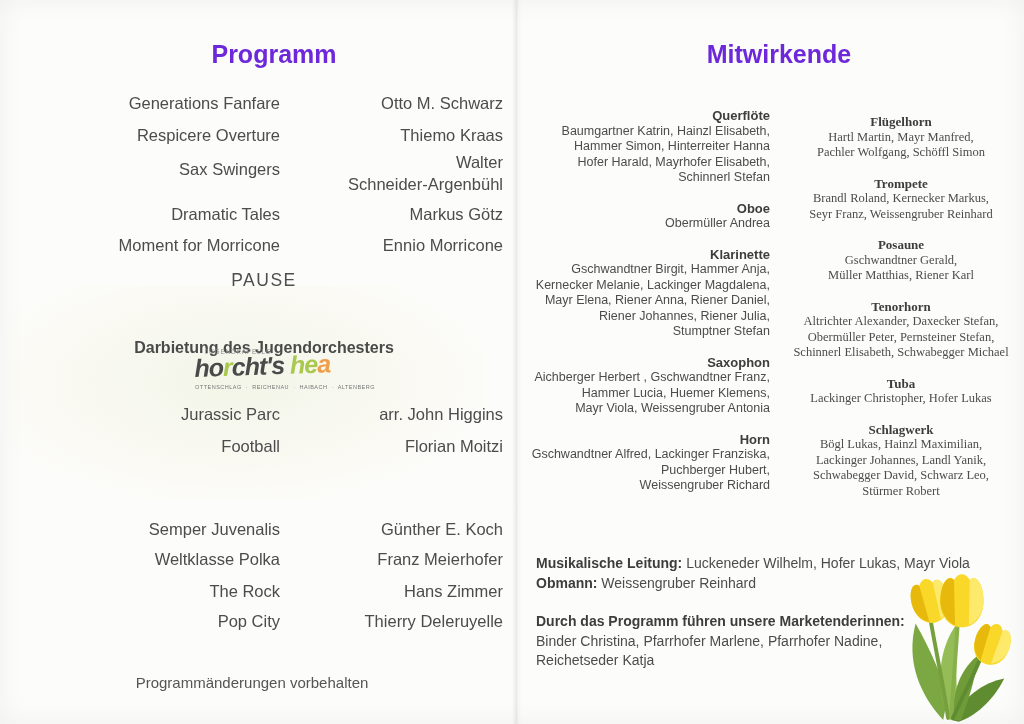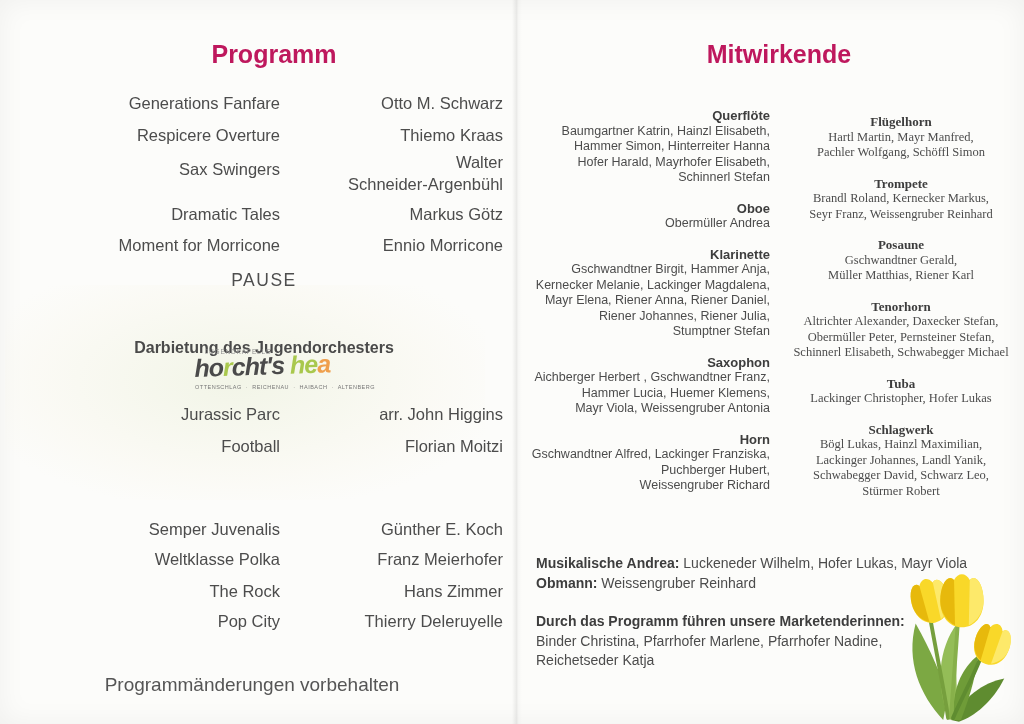"Programm" .page-title { color: #be185d -> #6d28d9 }
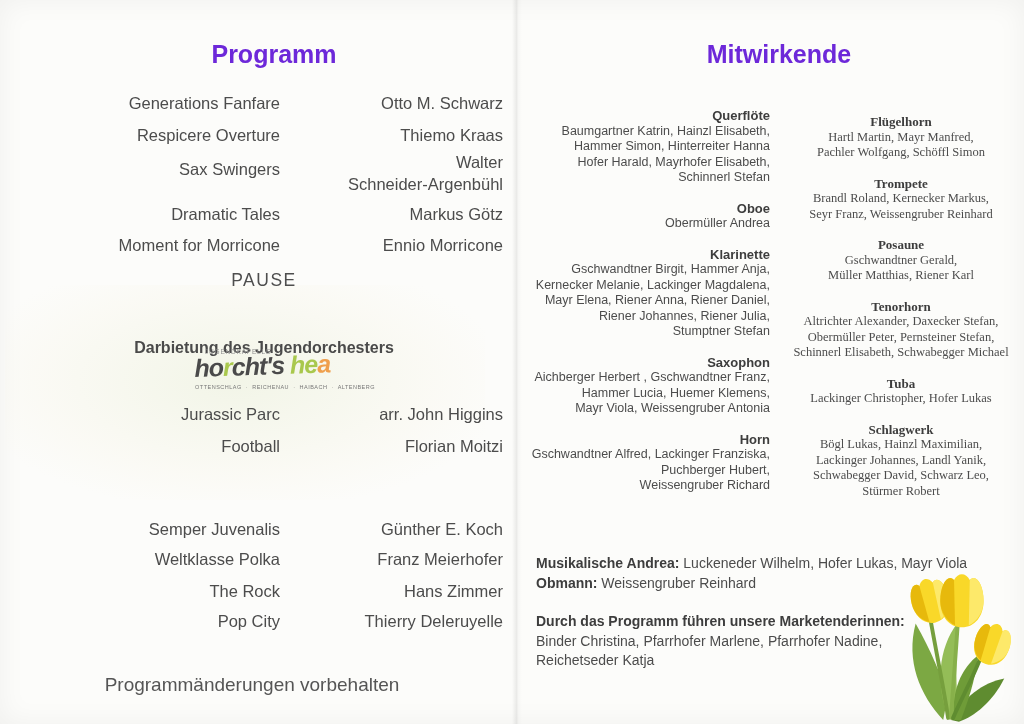"Musikalische Andrea:" span.bb-label { text: Andrea -> Leitung }
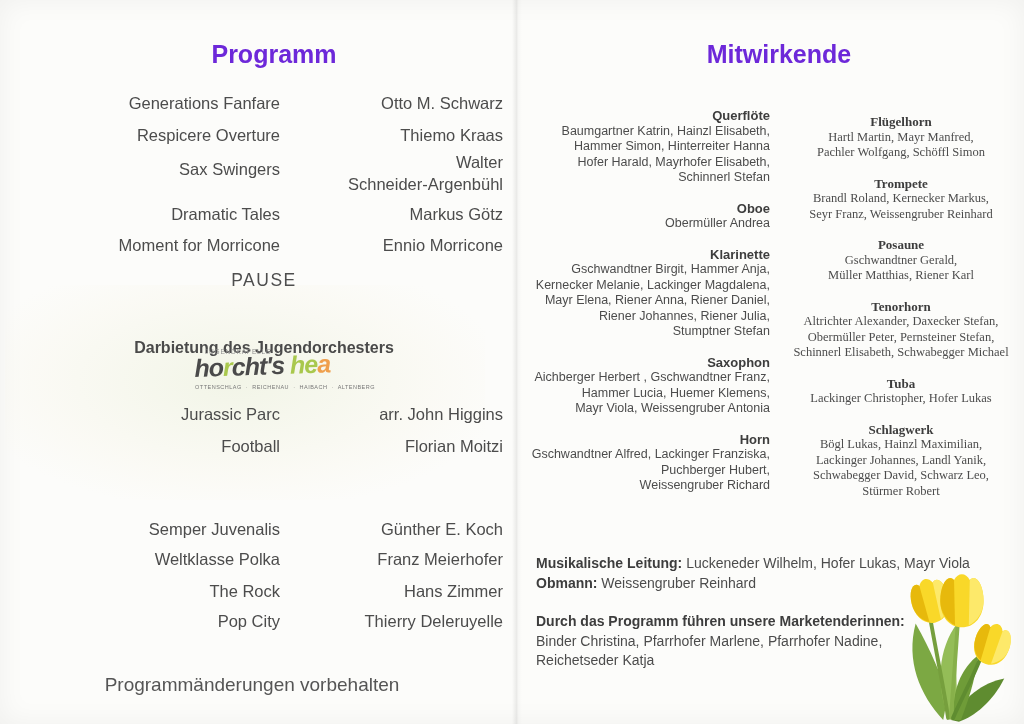"Programmänderungen vorbehalten" .footnote { font-size: 19px -> 15px }
